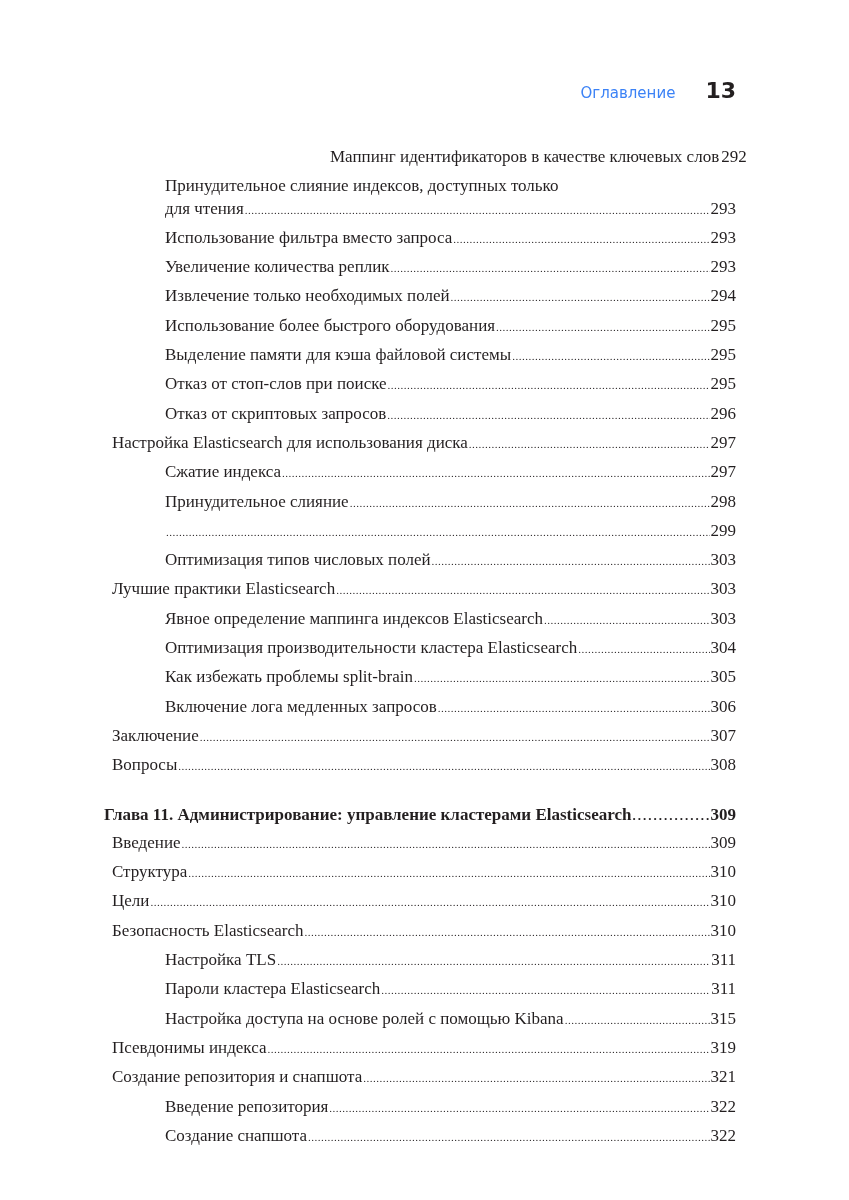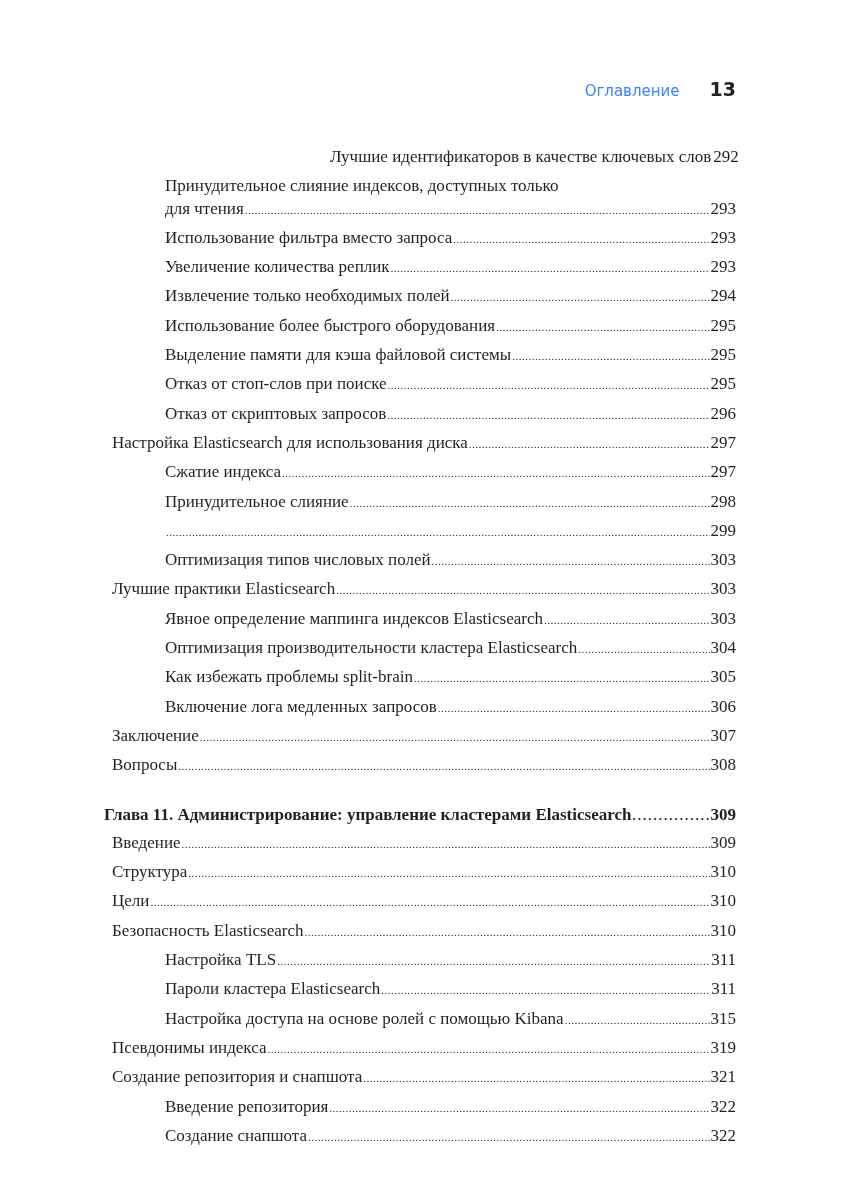"13" .page-number { font-size: 19px -> 22px }
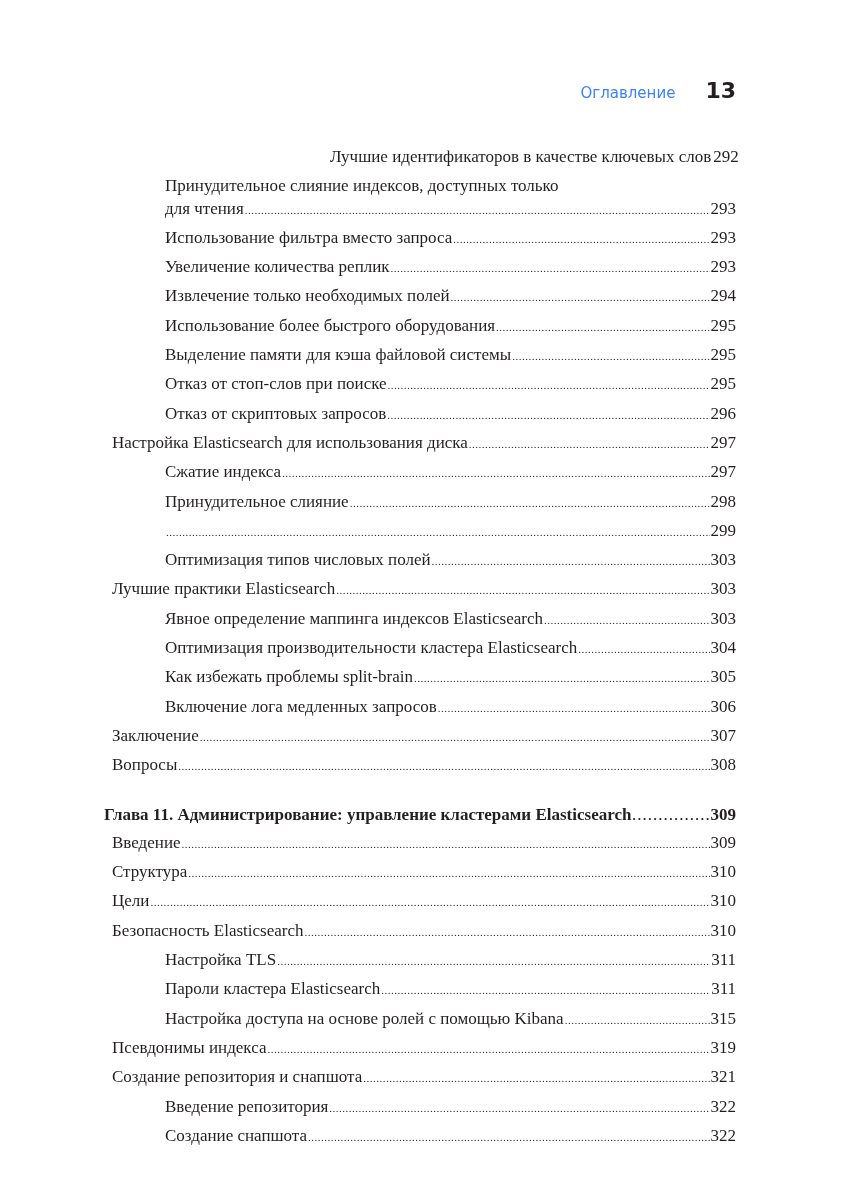"Лучшие идентификаторов в качестве" span.toc-title { text: Лучшие -> Маппинг }
